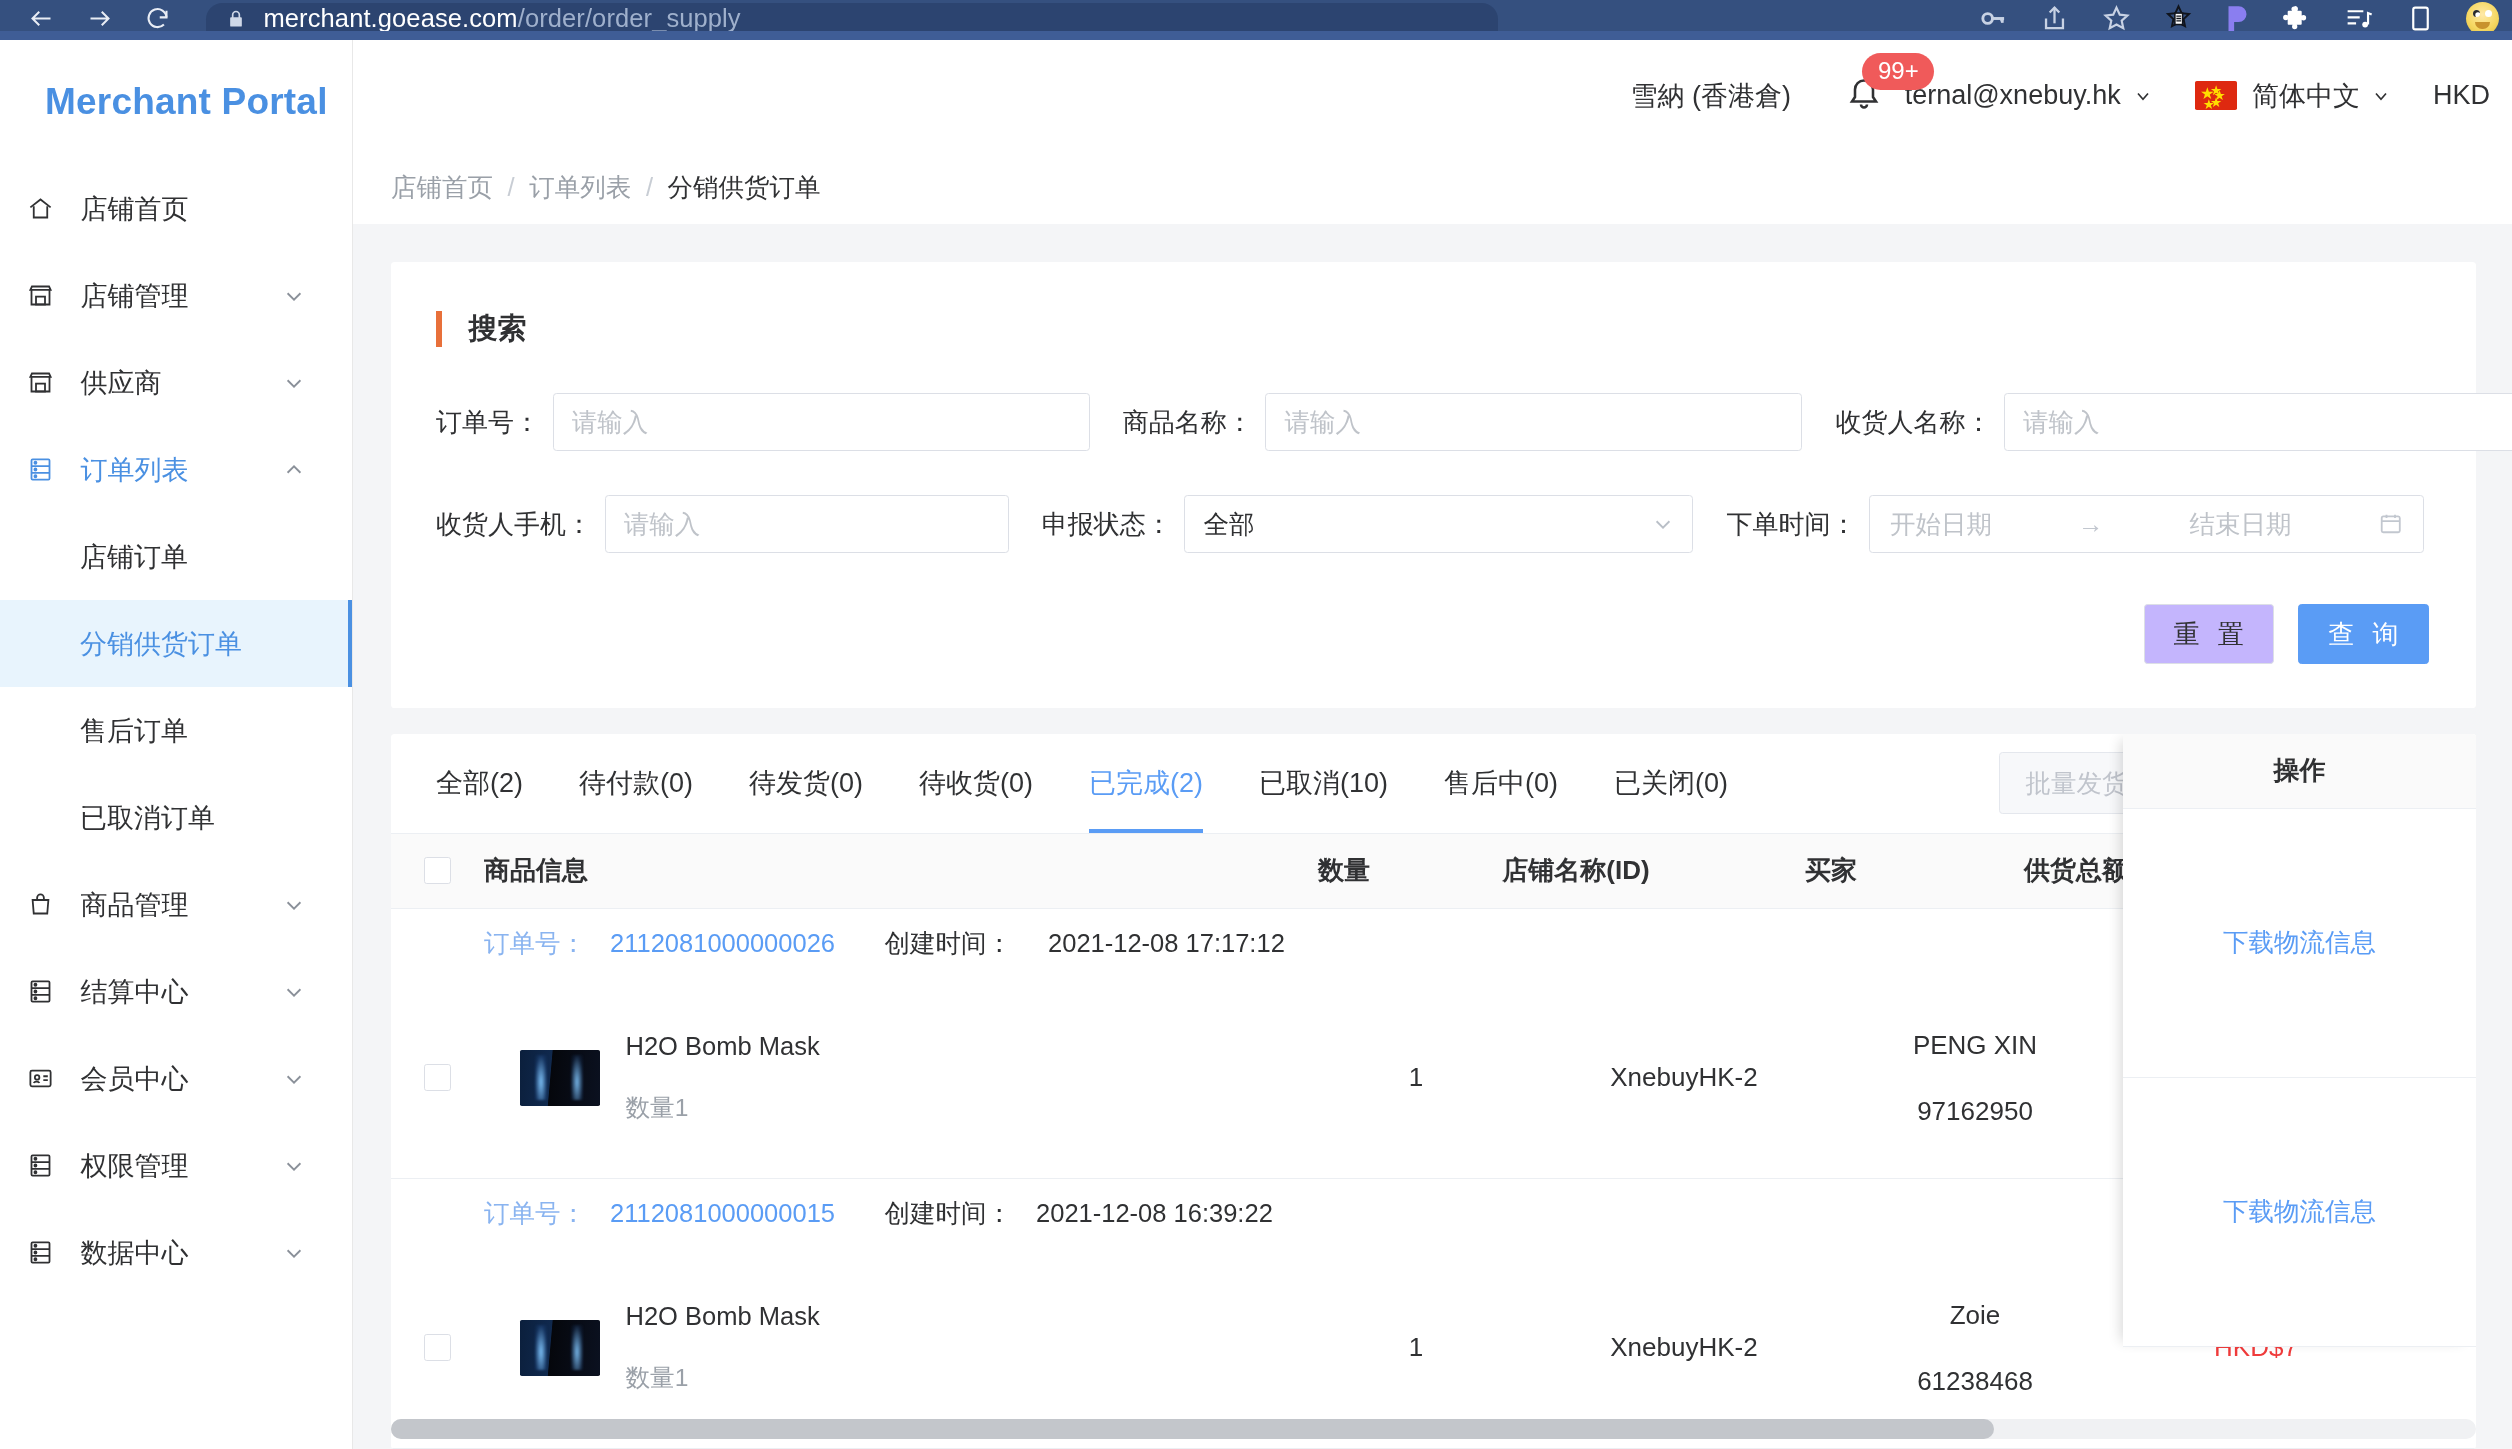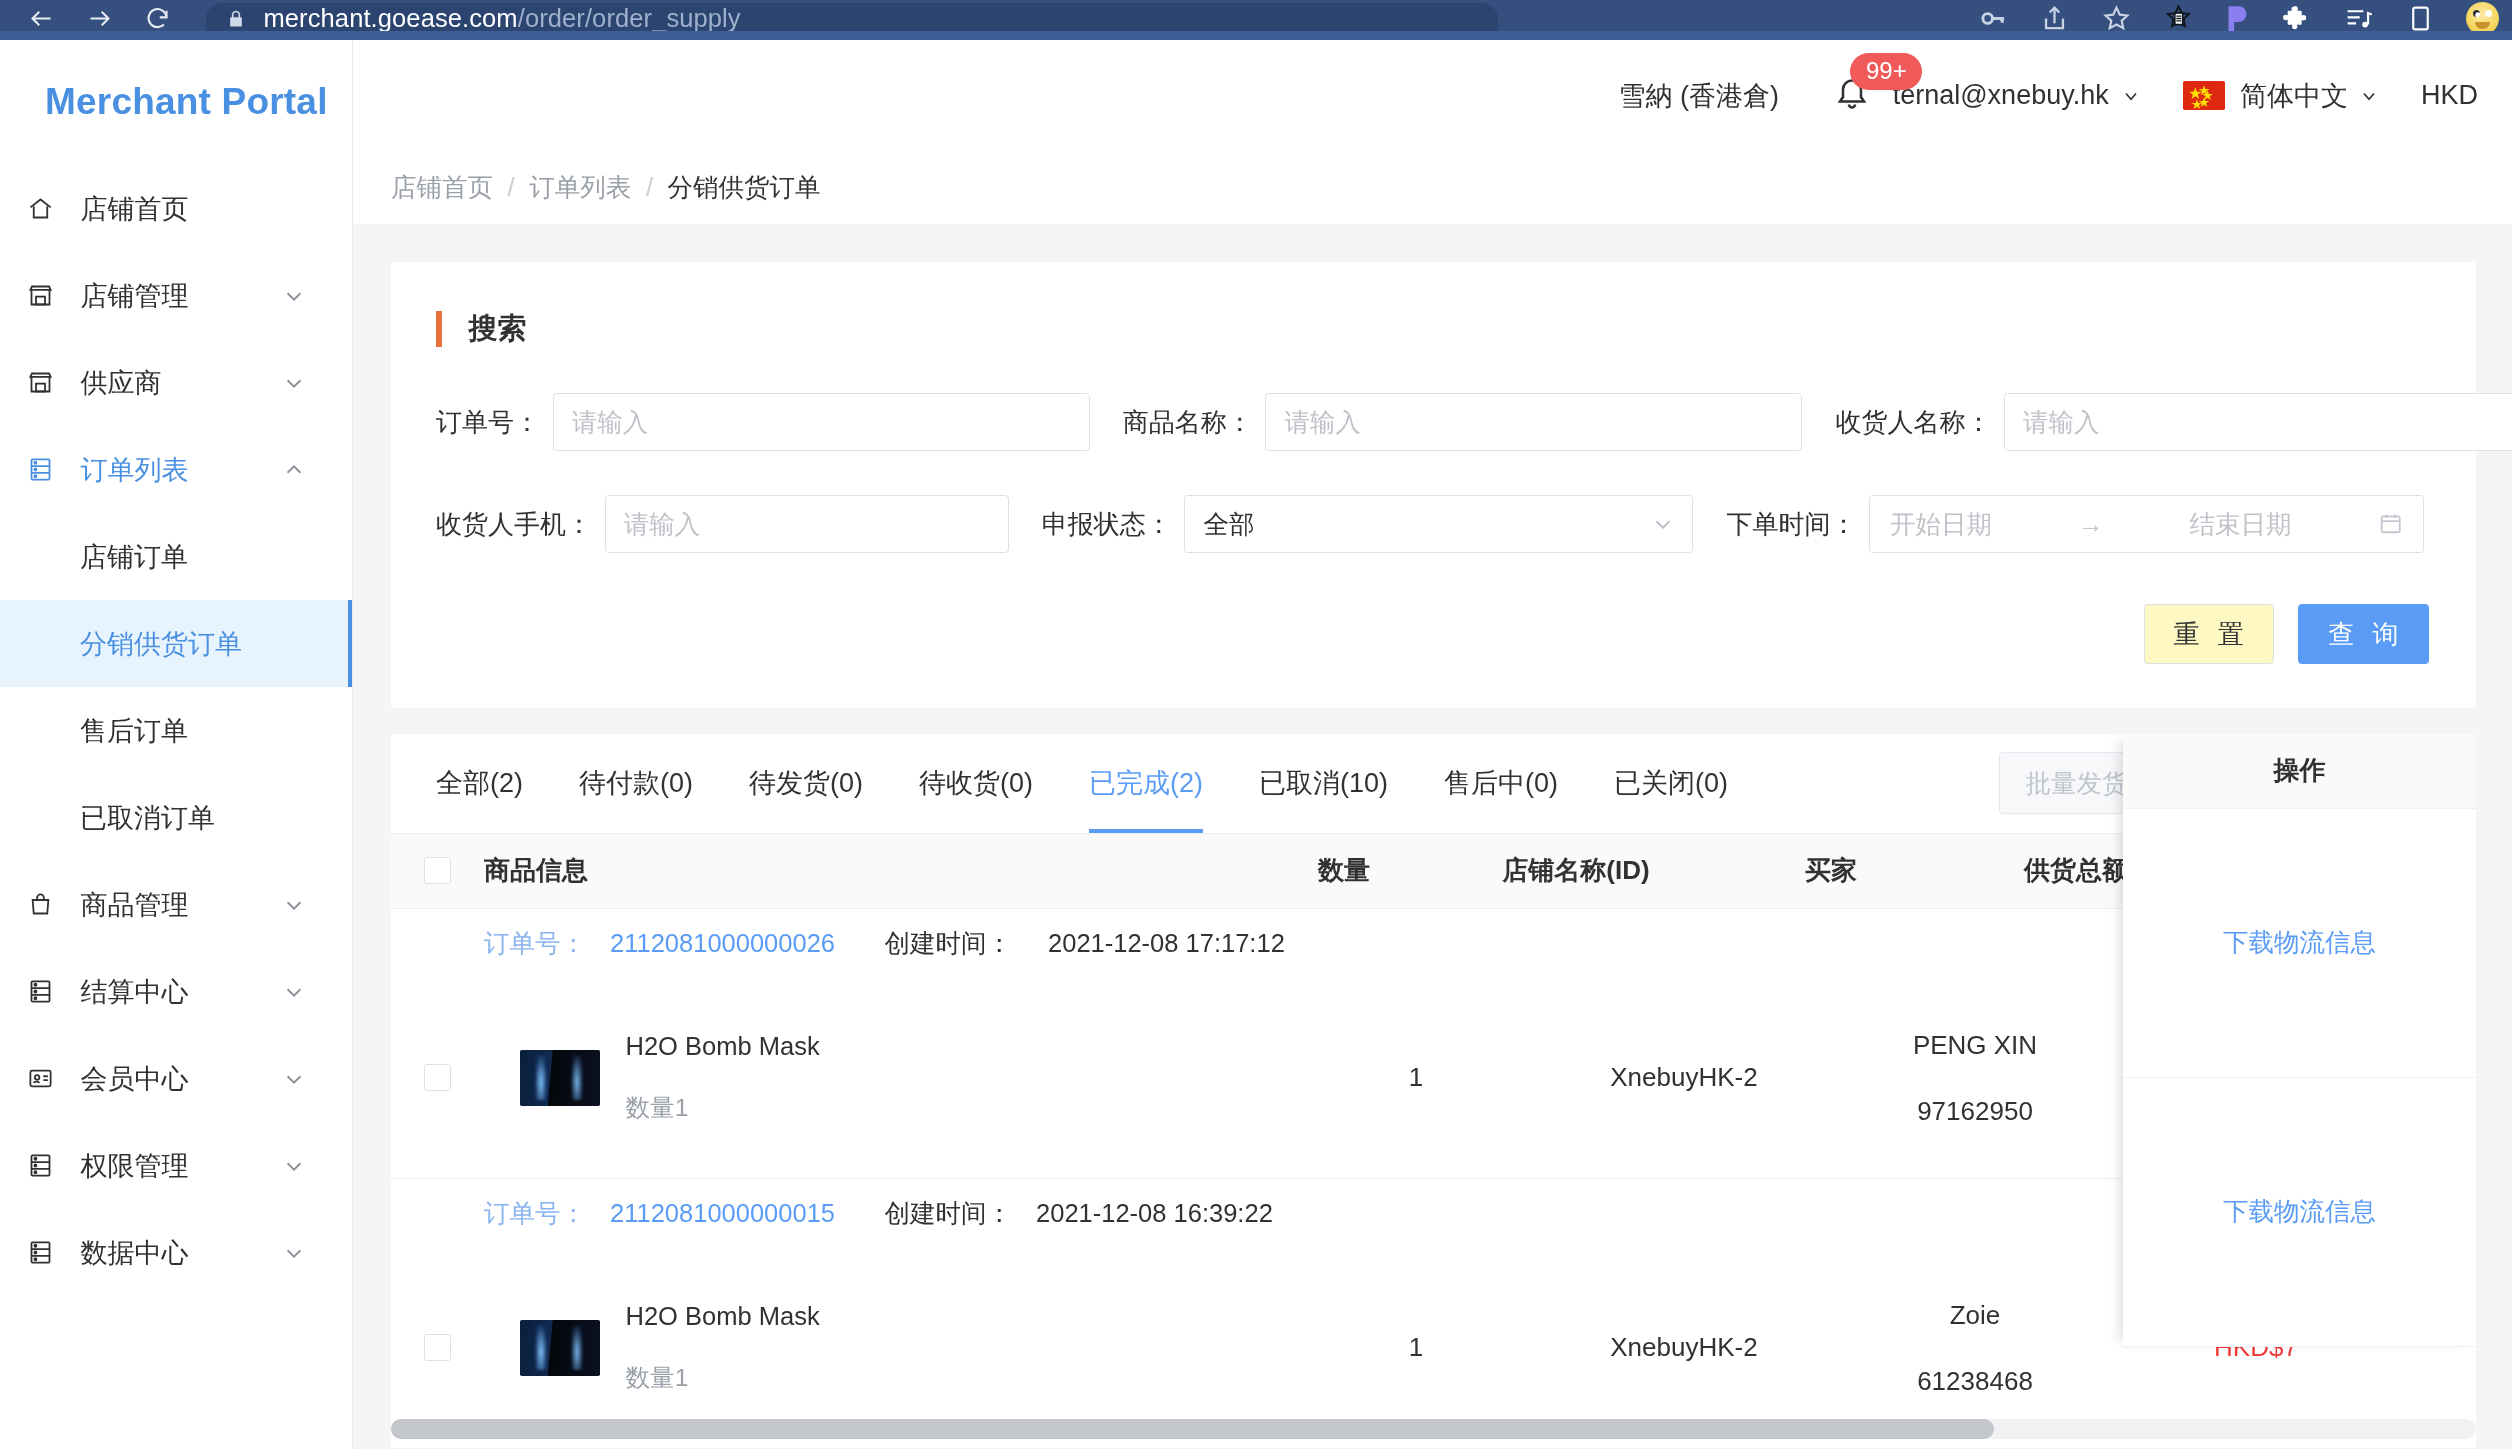"雪納 (香港倉)" .topbar { padding-right: 34px -> 22px }
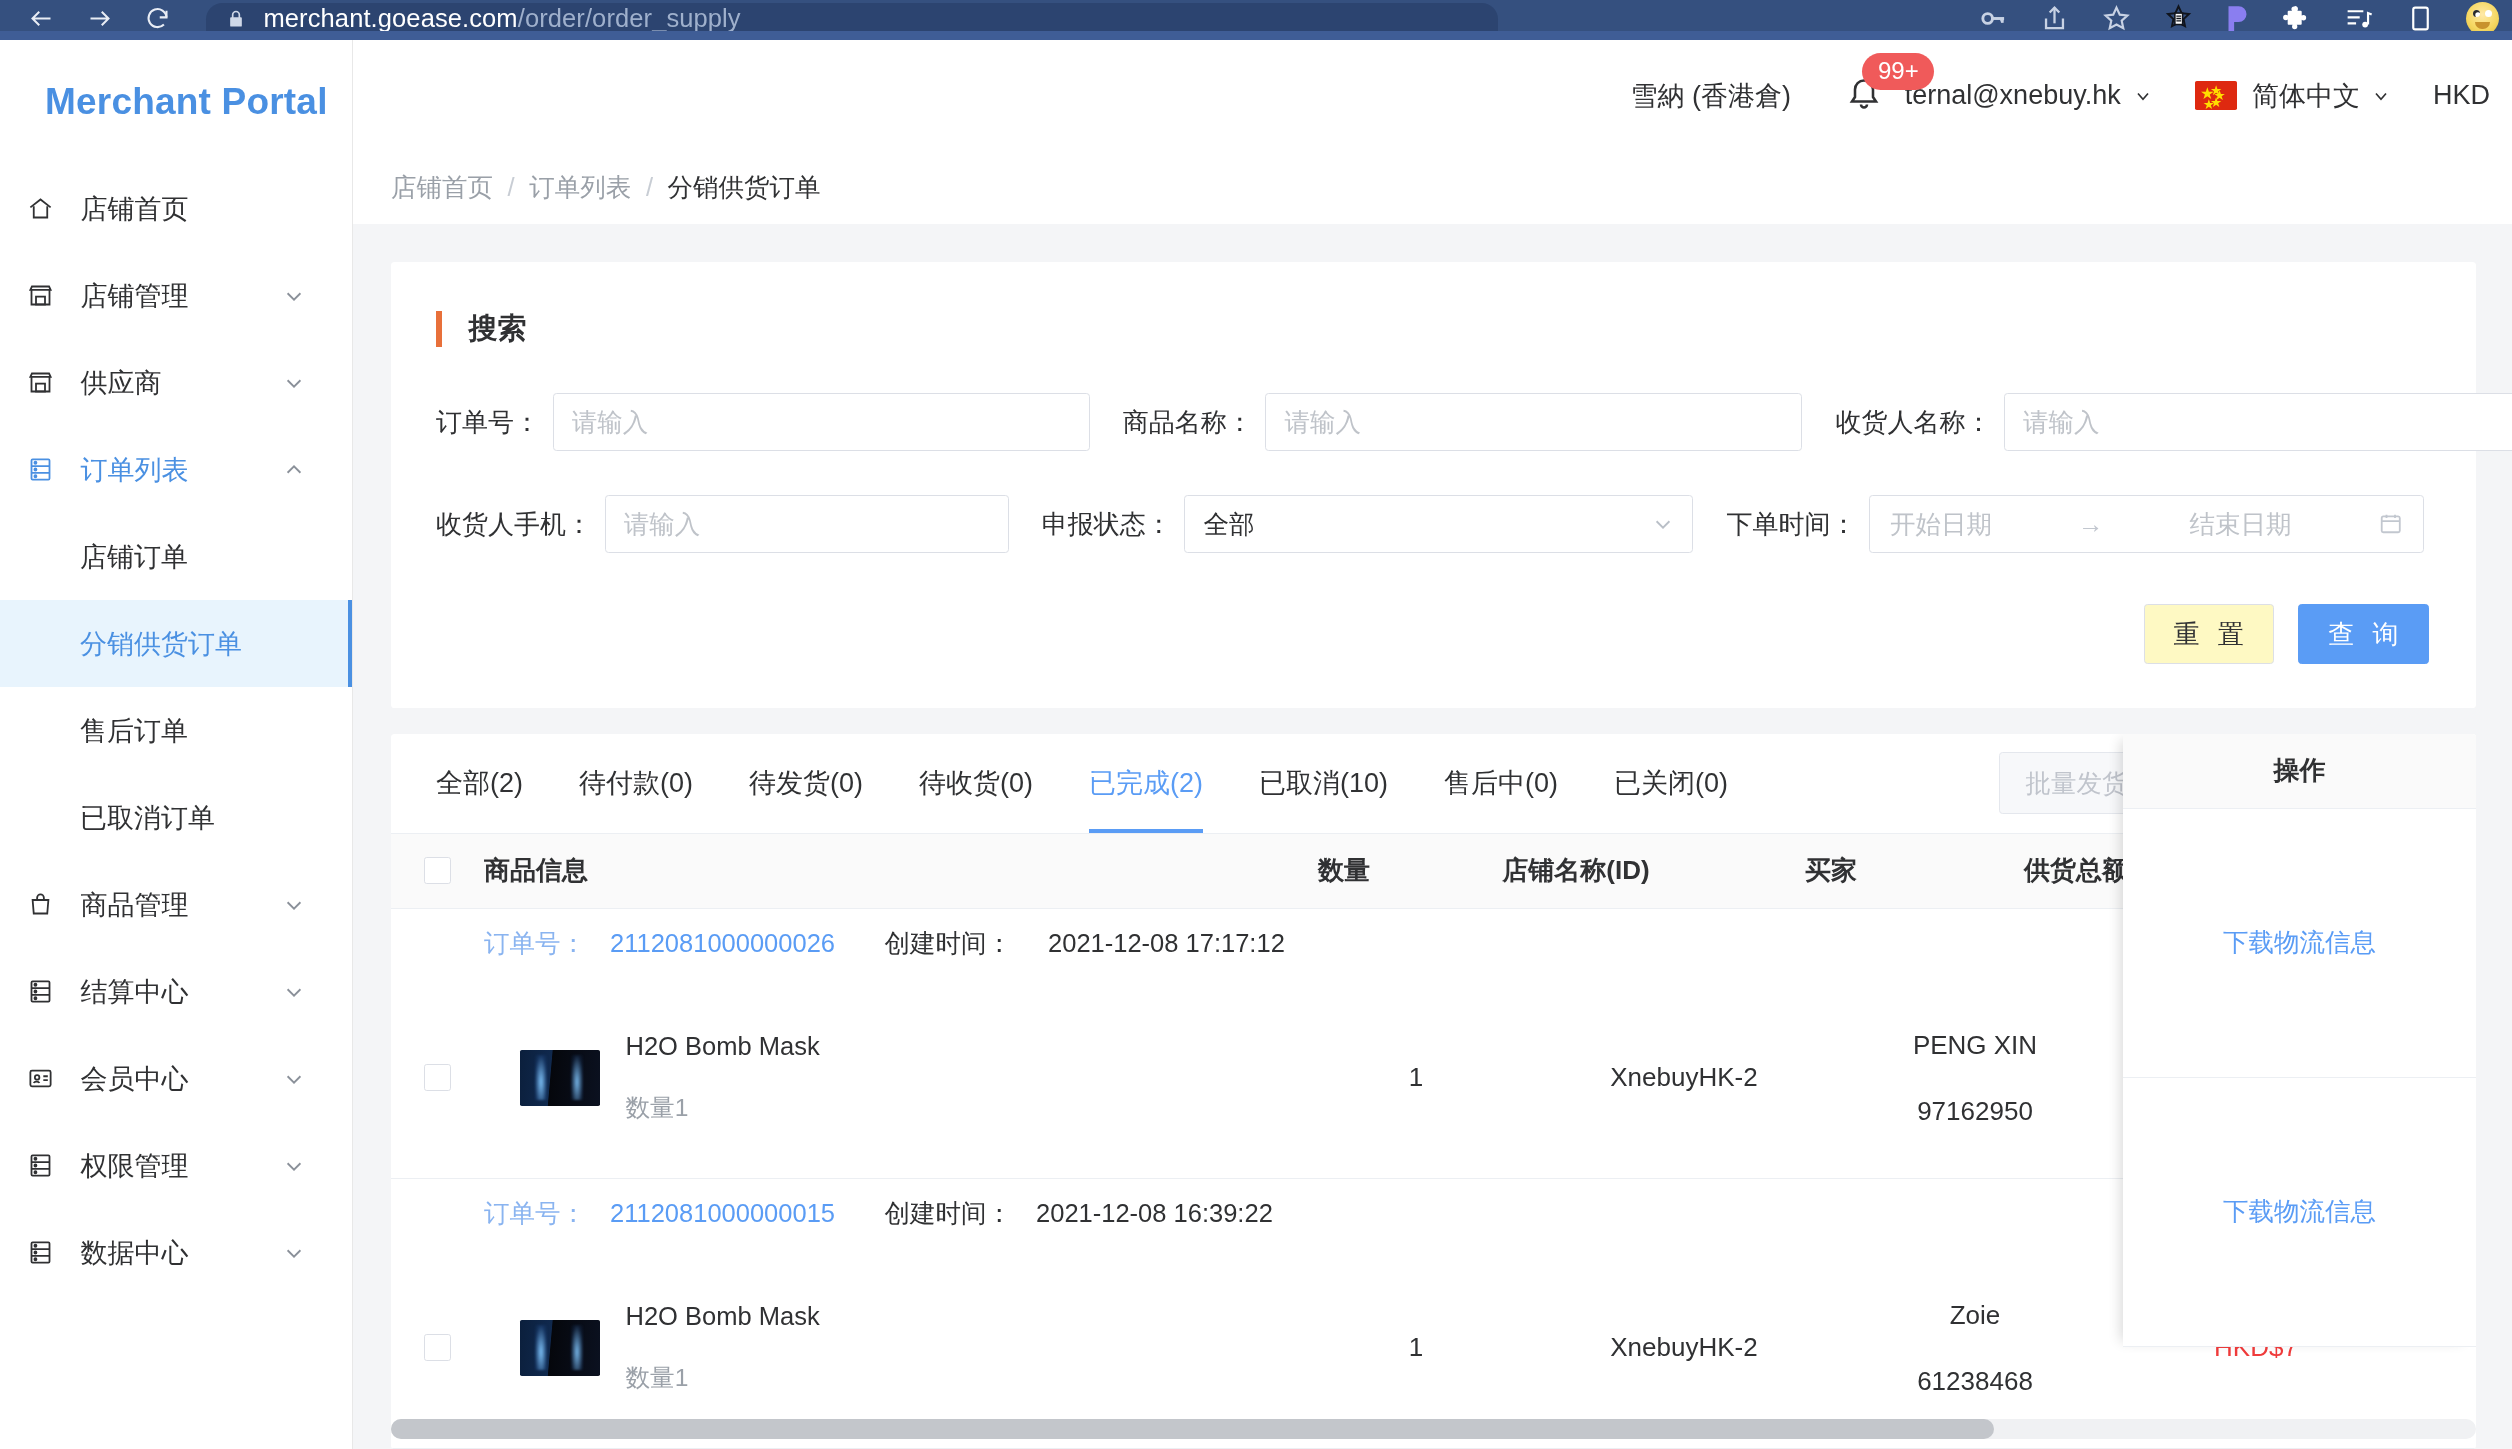"重 置" .btn-reset { background: #fef9c3 -> #c4b5fd }
